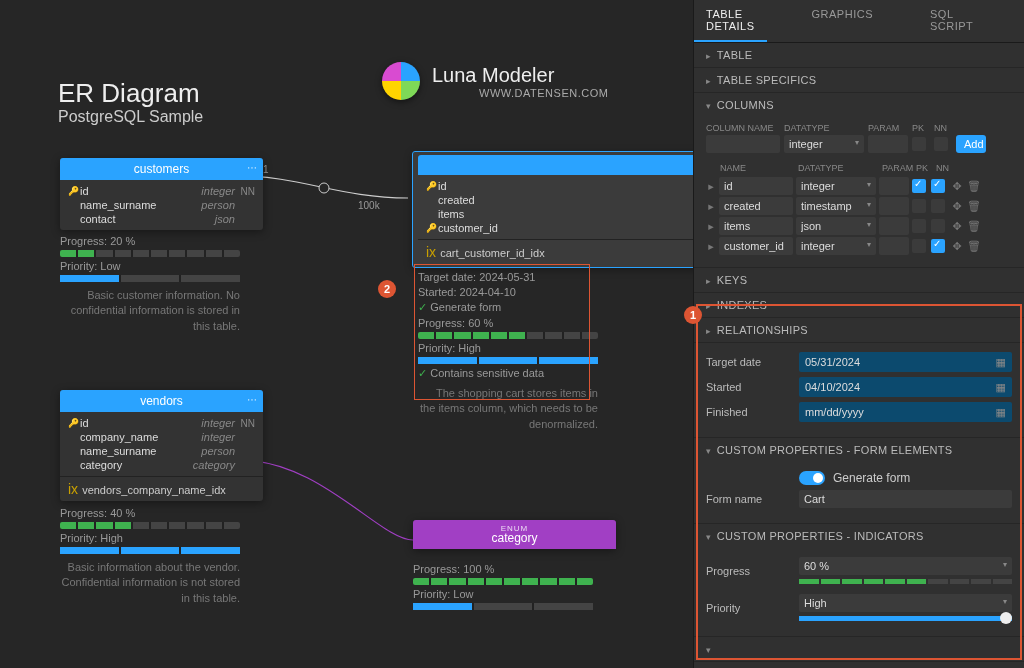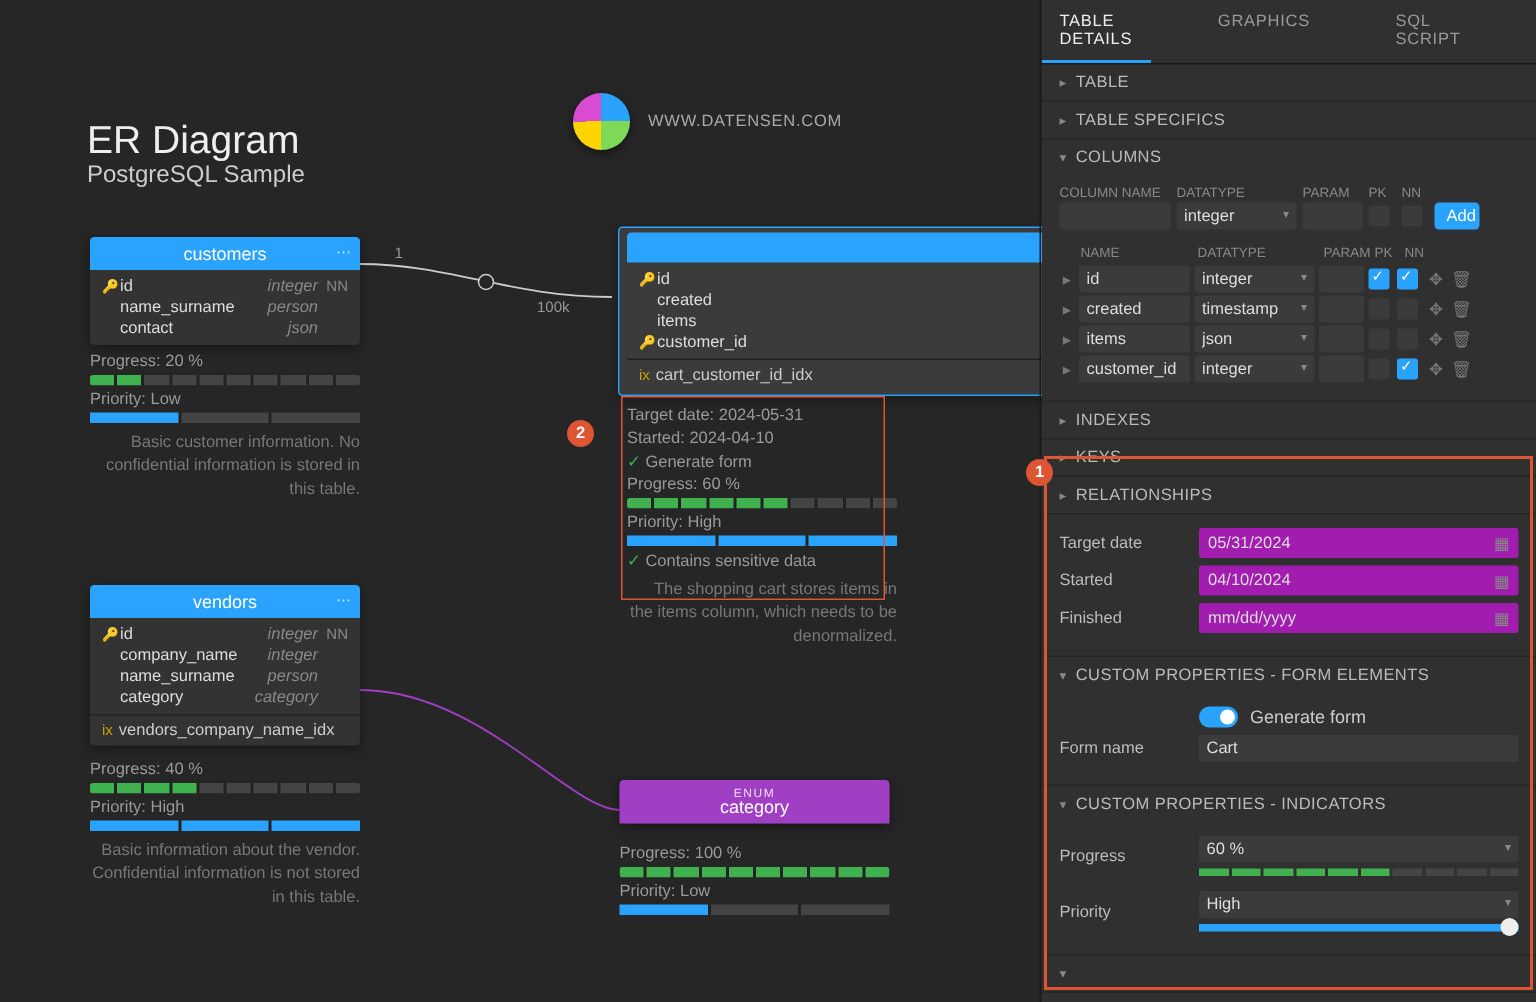"Luna Modeler" span.t1 { html: none -> <span>Luna Modeler</span> }
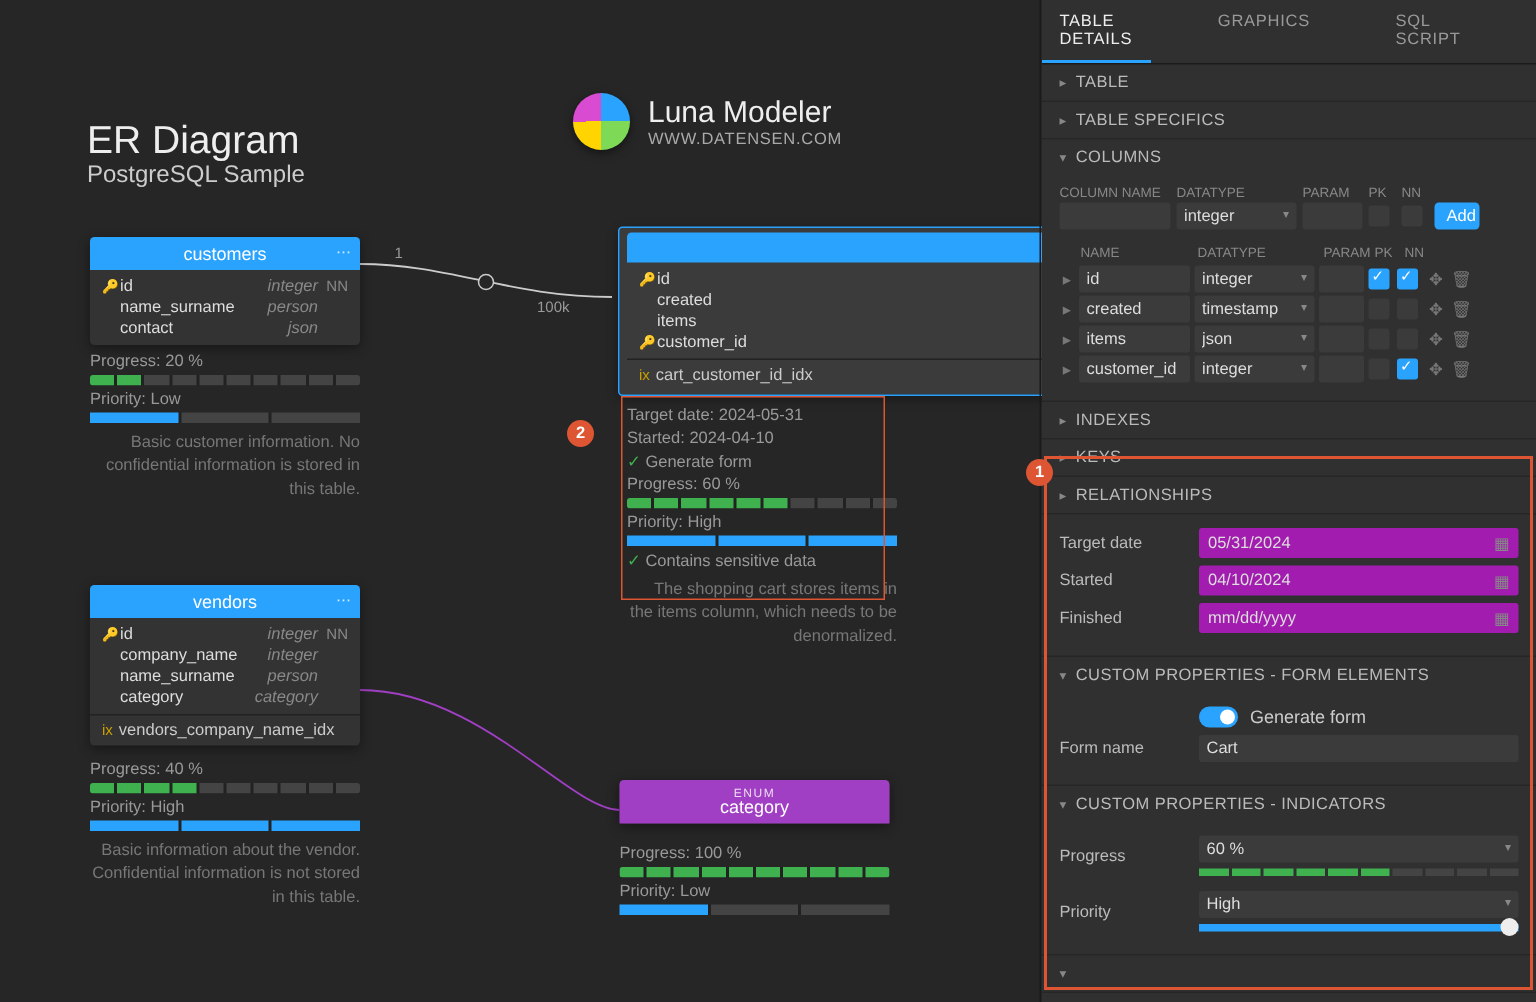"WWW.DATENSEN.COM" .logo-text .t2 { margin-left: none -> 47px }
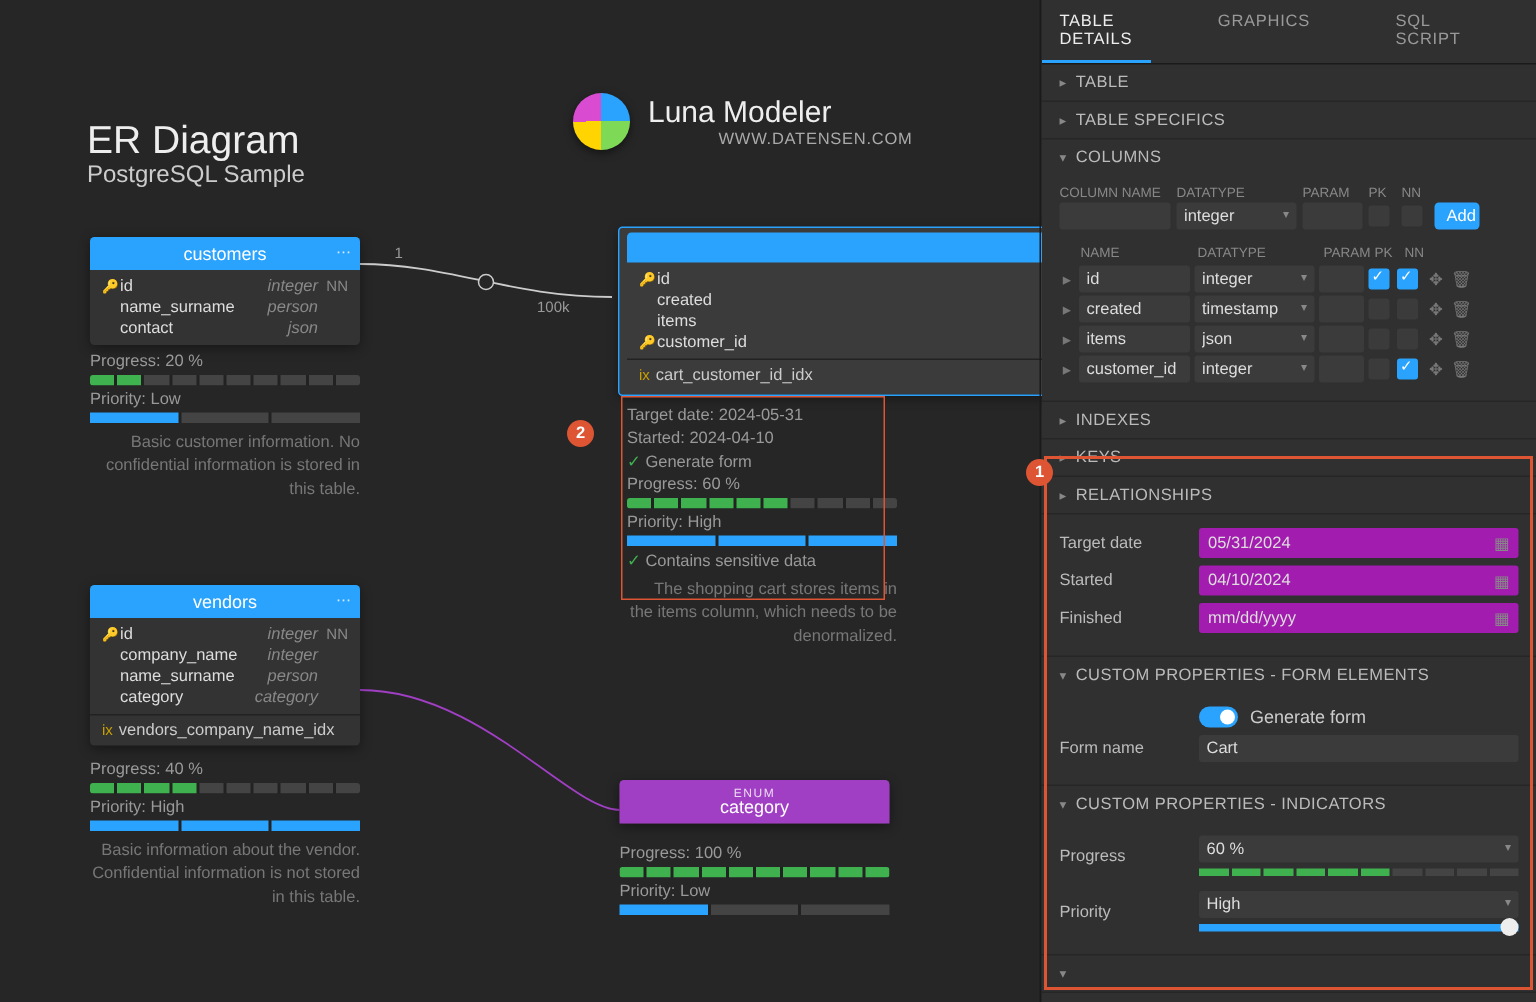"customers" .entity { width: 180px -> 203px }
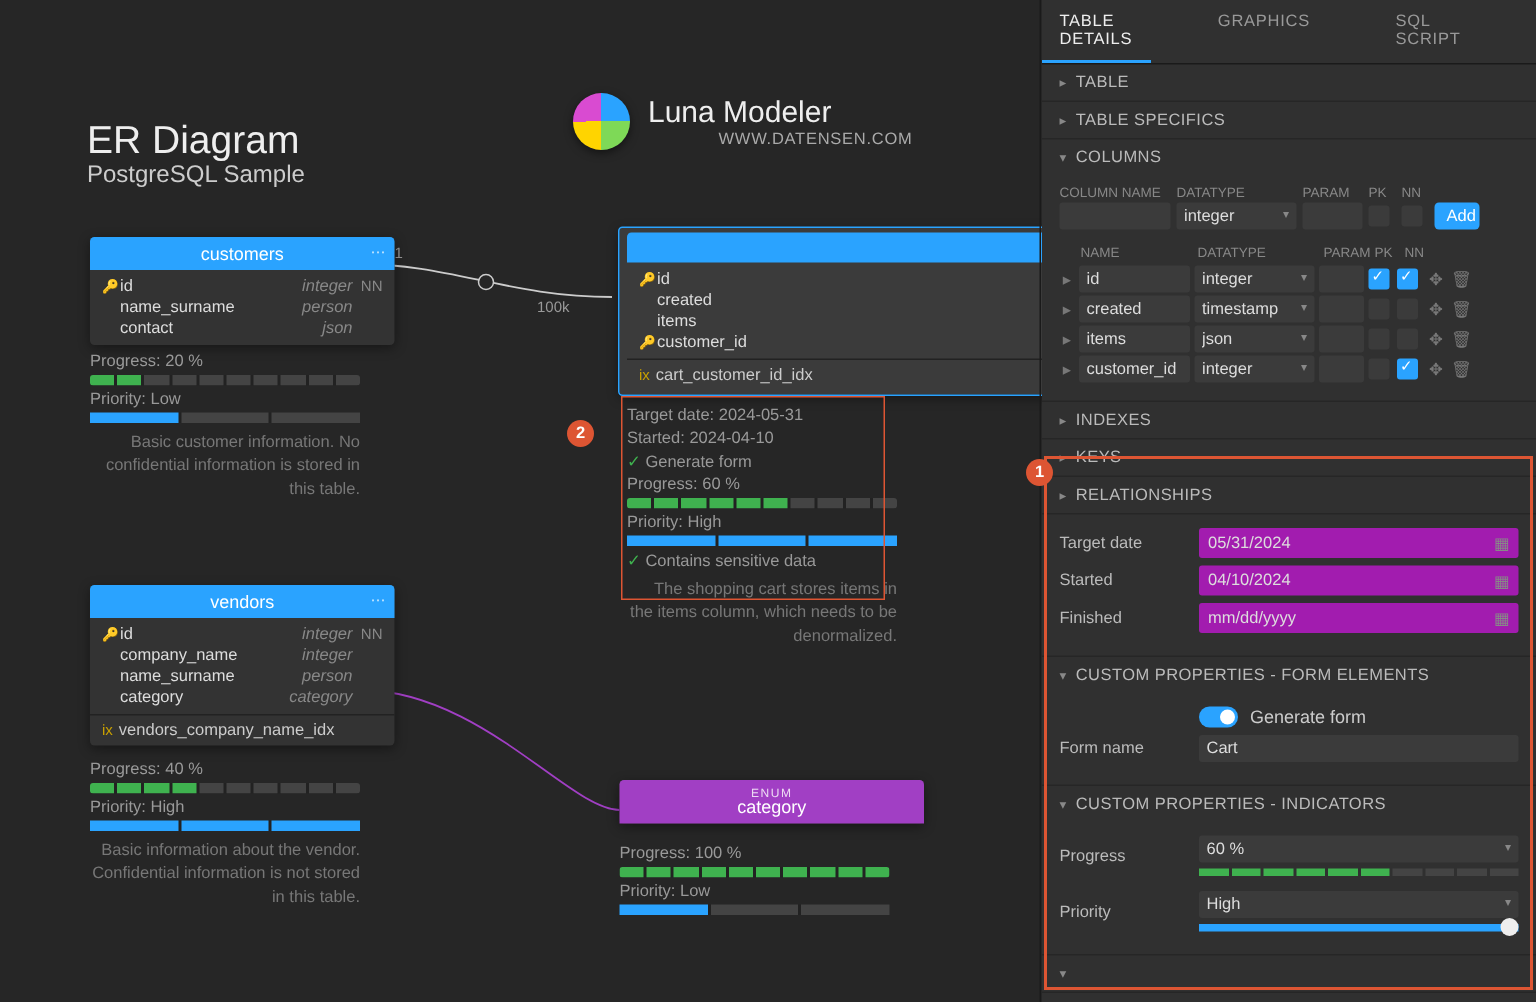"ix" .ent-idx .ix { font-size: 10px -> 14px }
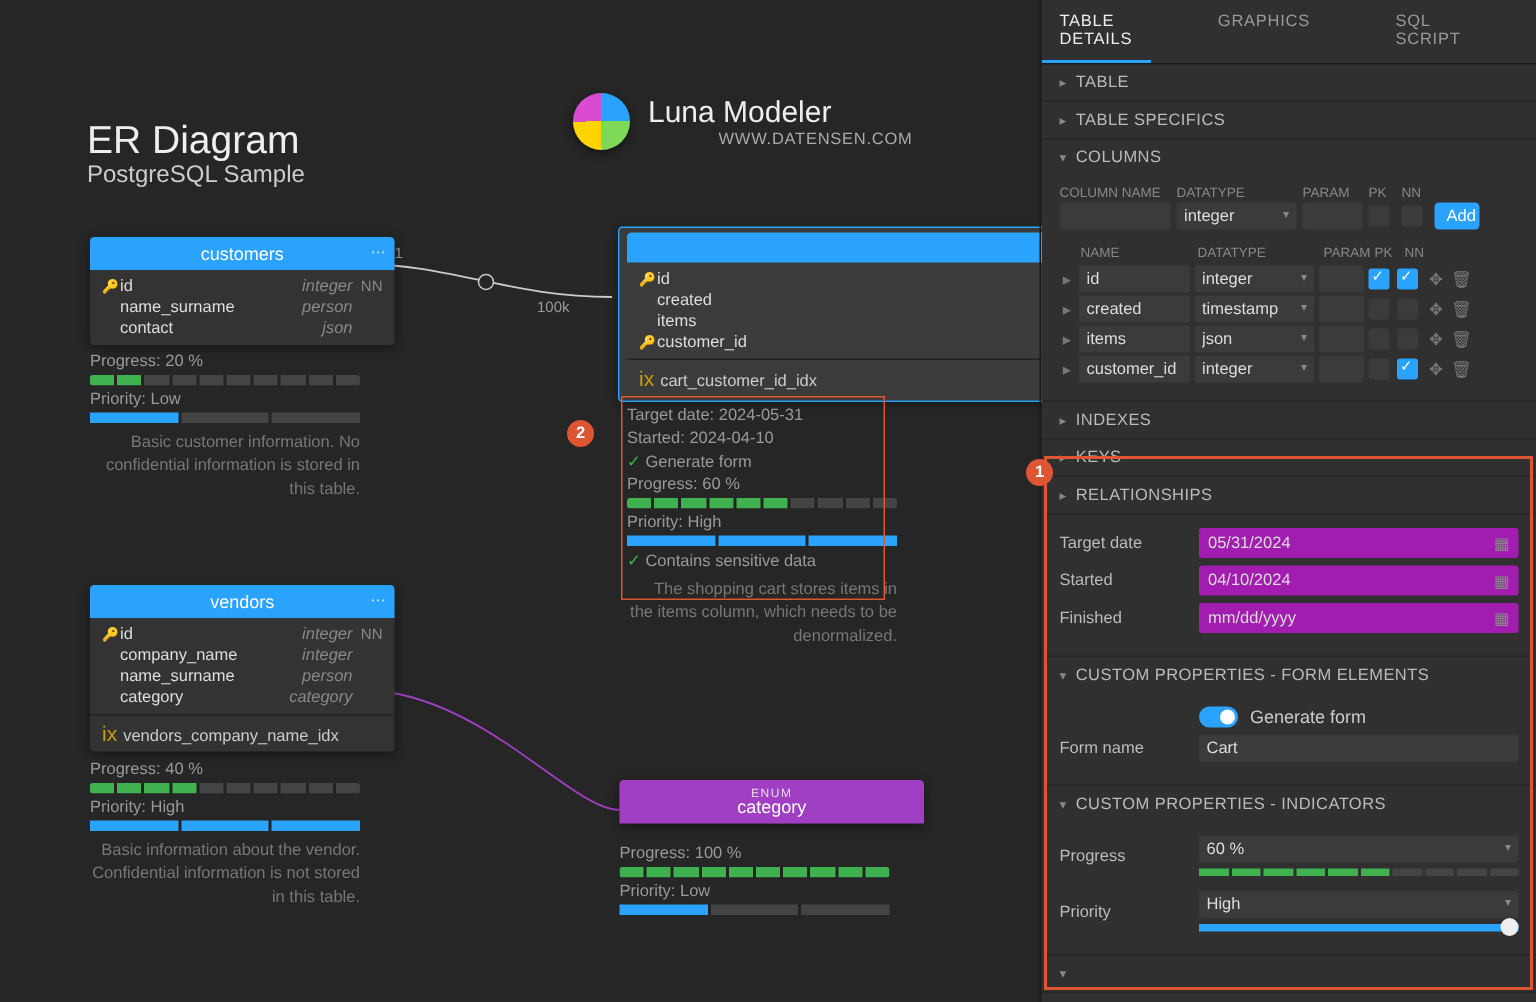"INDEXES" div.sect { order: before "KEYS" -> after "KEYS" }
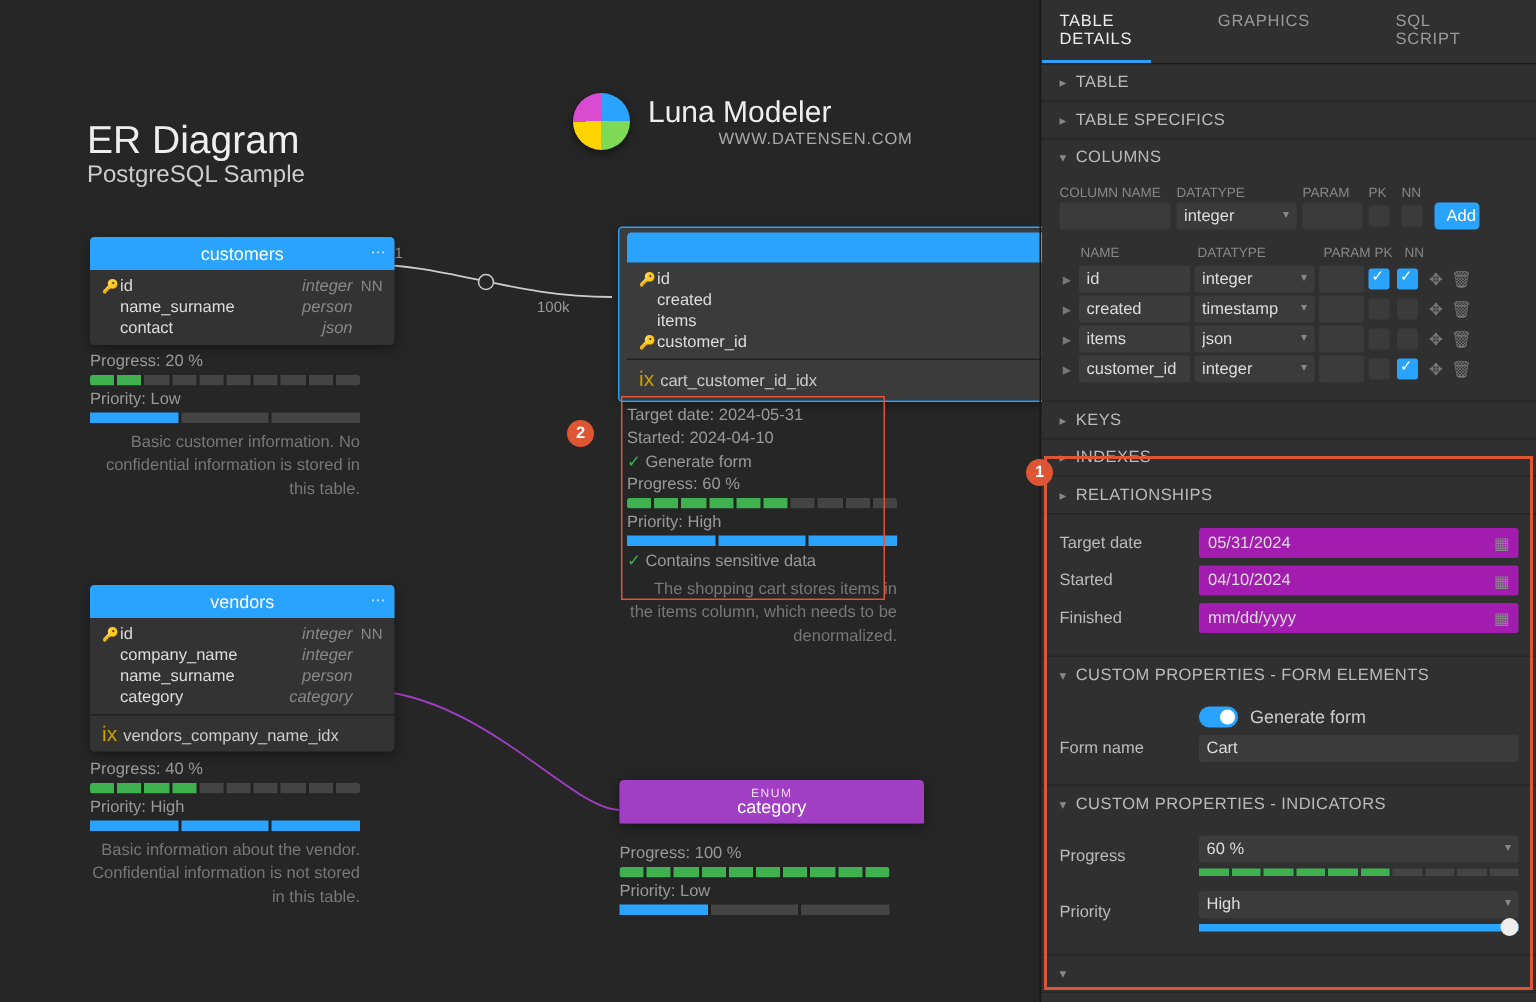"05/31/2024" .date-inp { background: #a21caf -> #0c4a6e }
